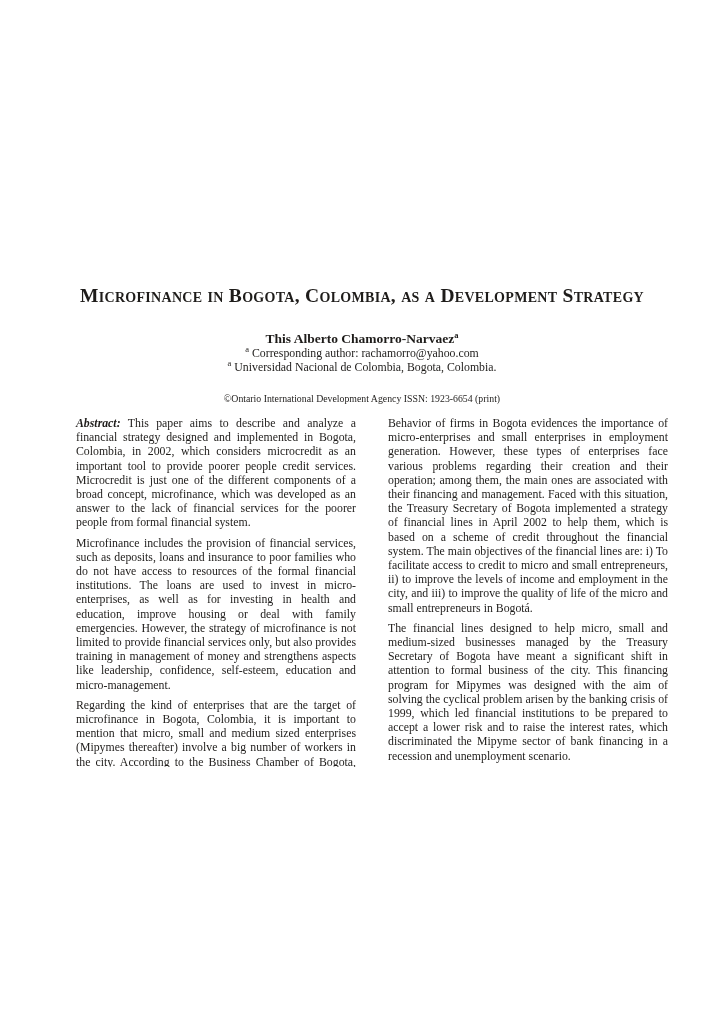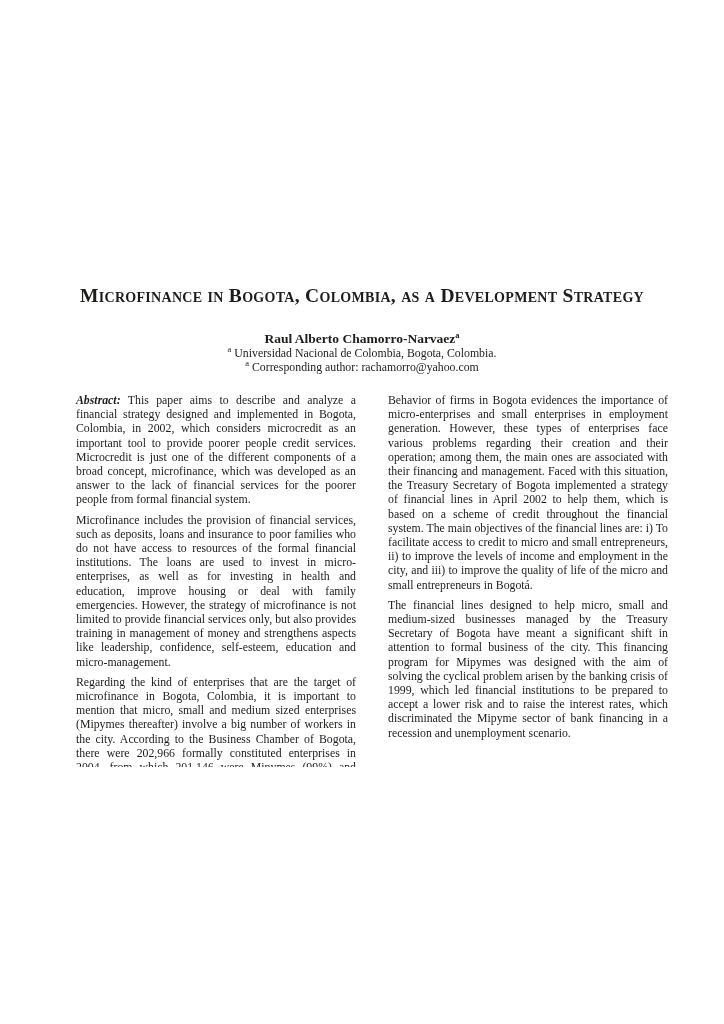"Raul Alberto Chamorro-Narvaez" span { text: Raul -> This }
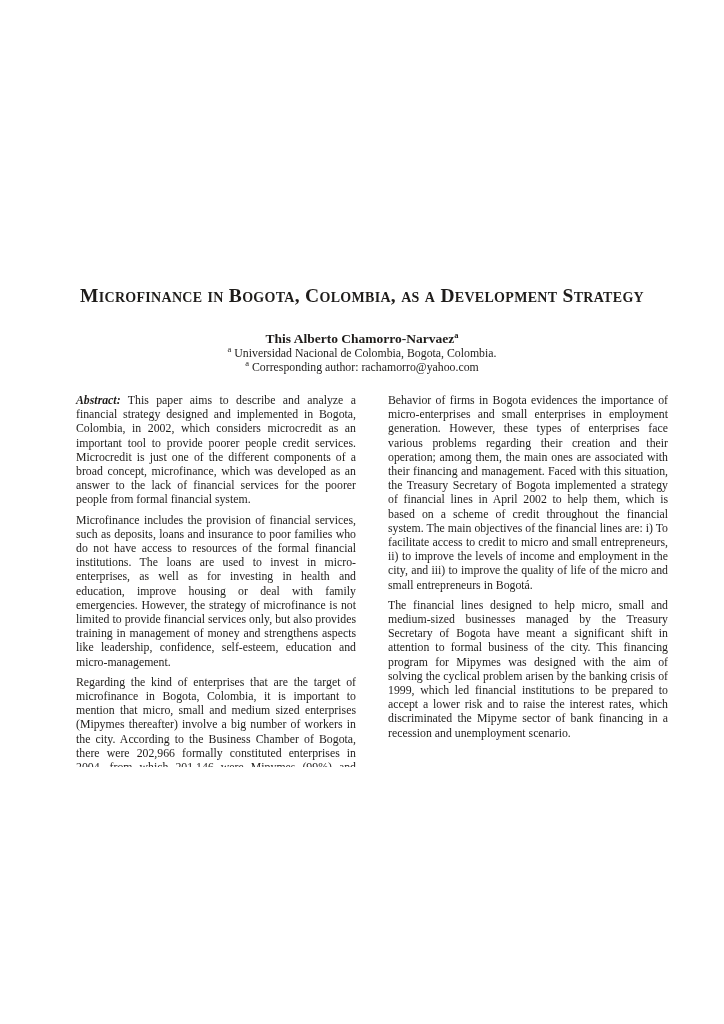"a Universidad Nacional de Colombia," div.affil { order: before "a Corresponding author:" -> after "a Corresponding author:" }
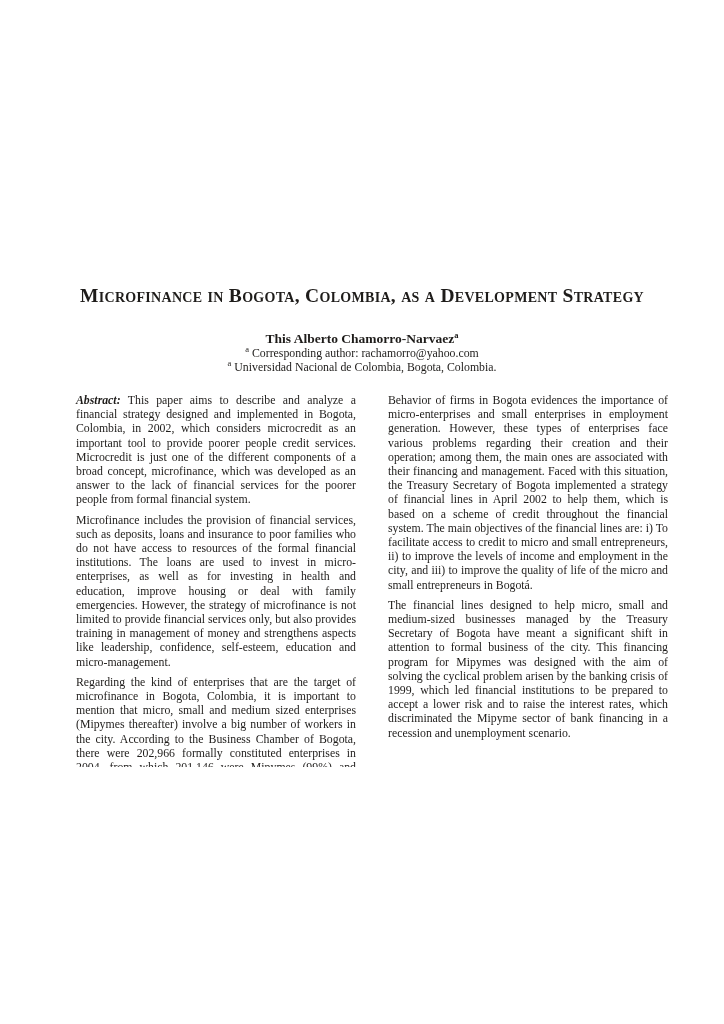"©Ontario International Development" div { html: none -> <div>©Ontario International Development Agency ISSN: 1923-6654 (print)</div> }
